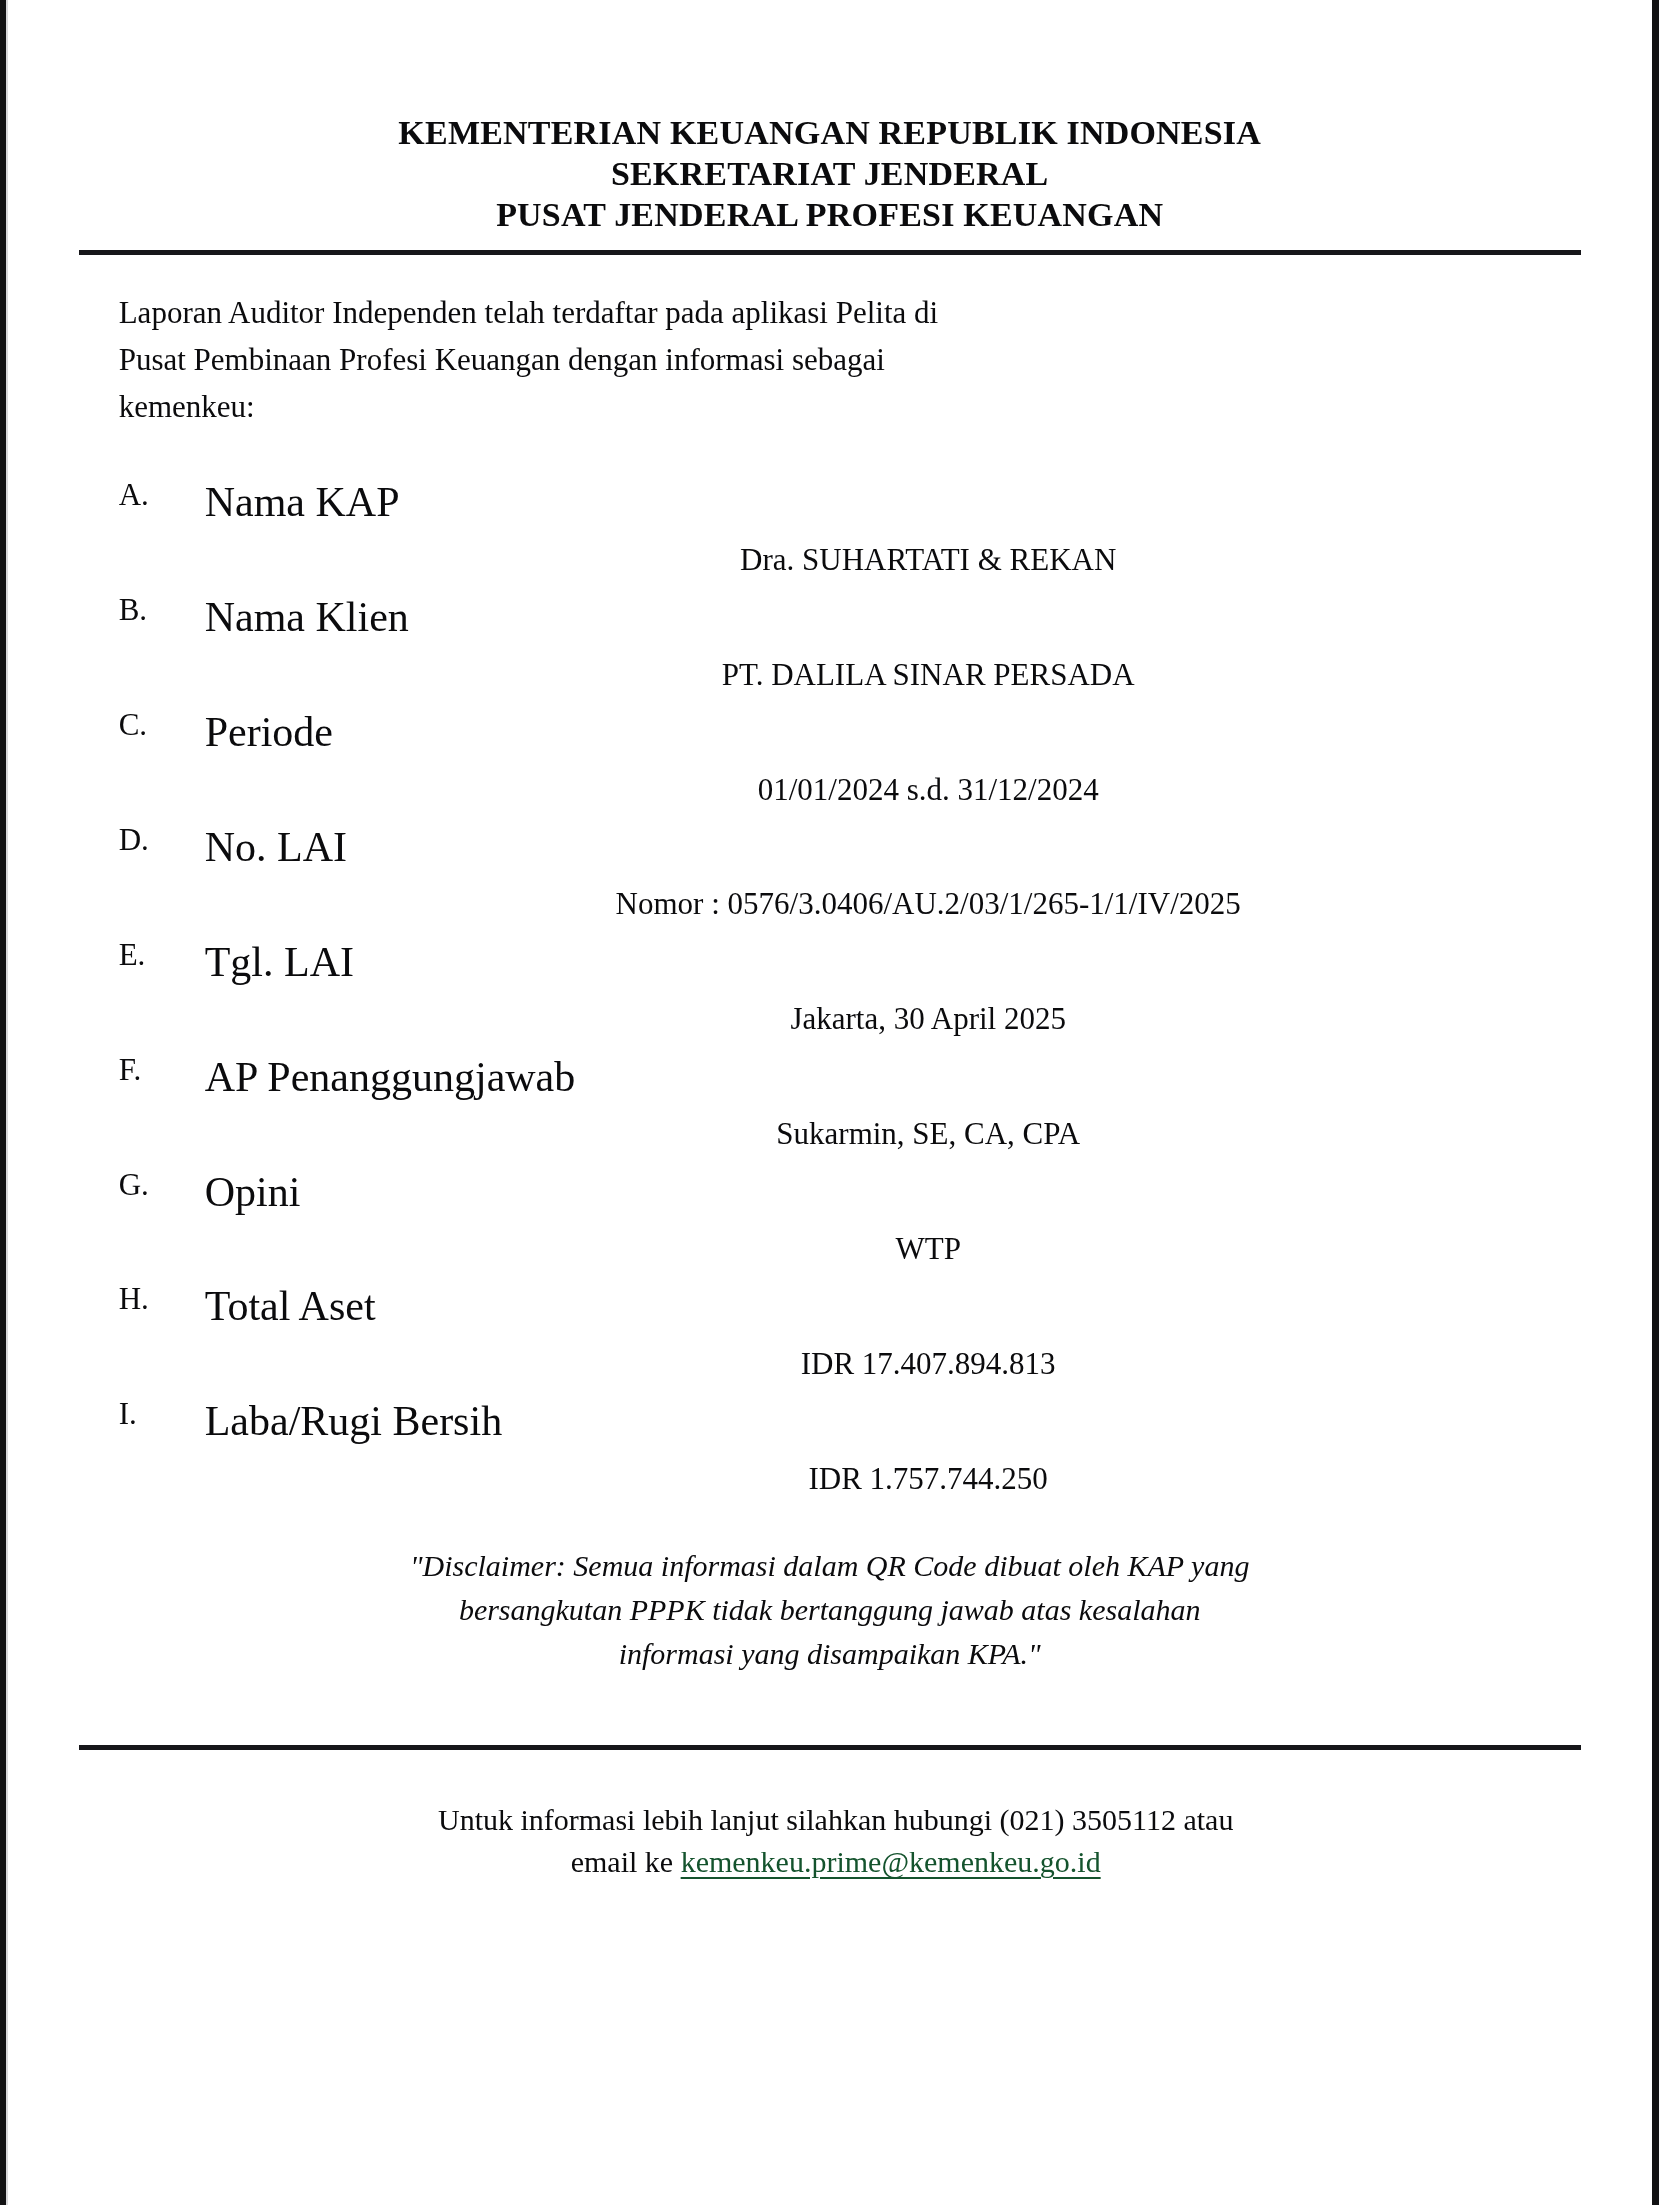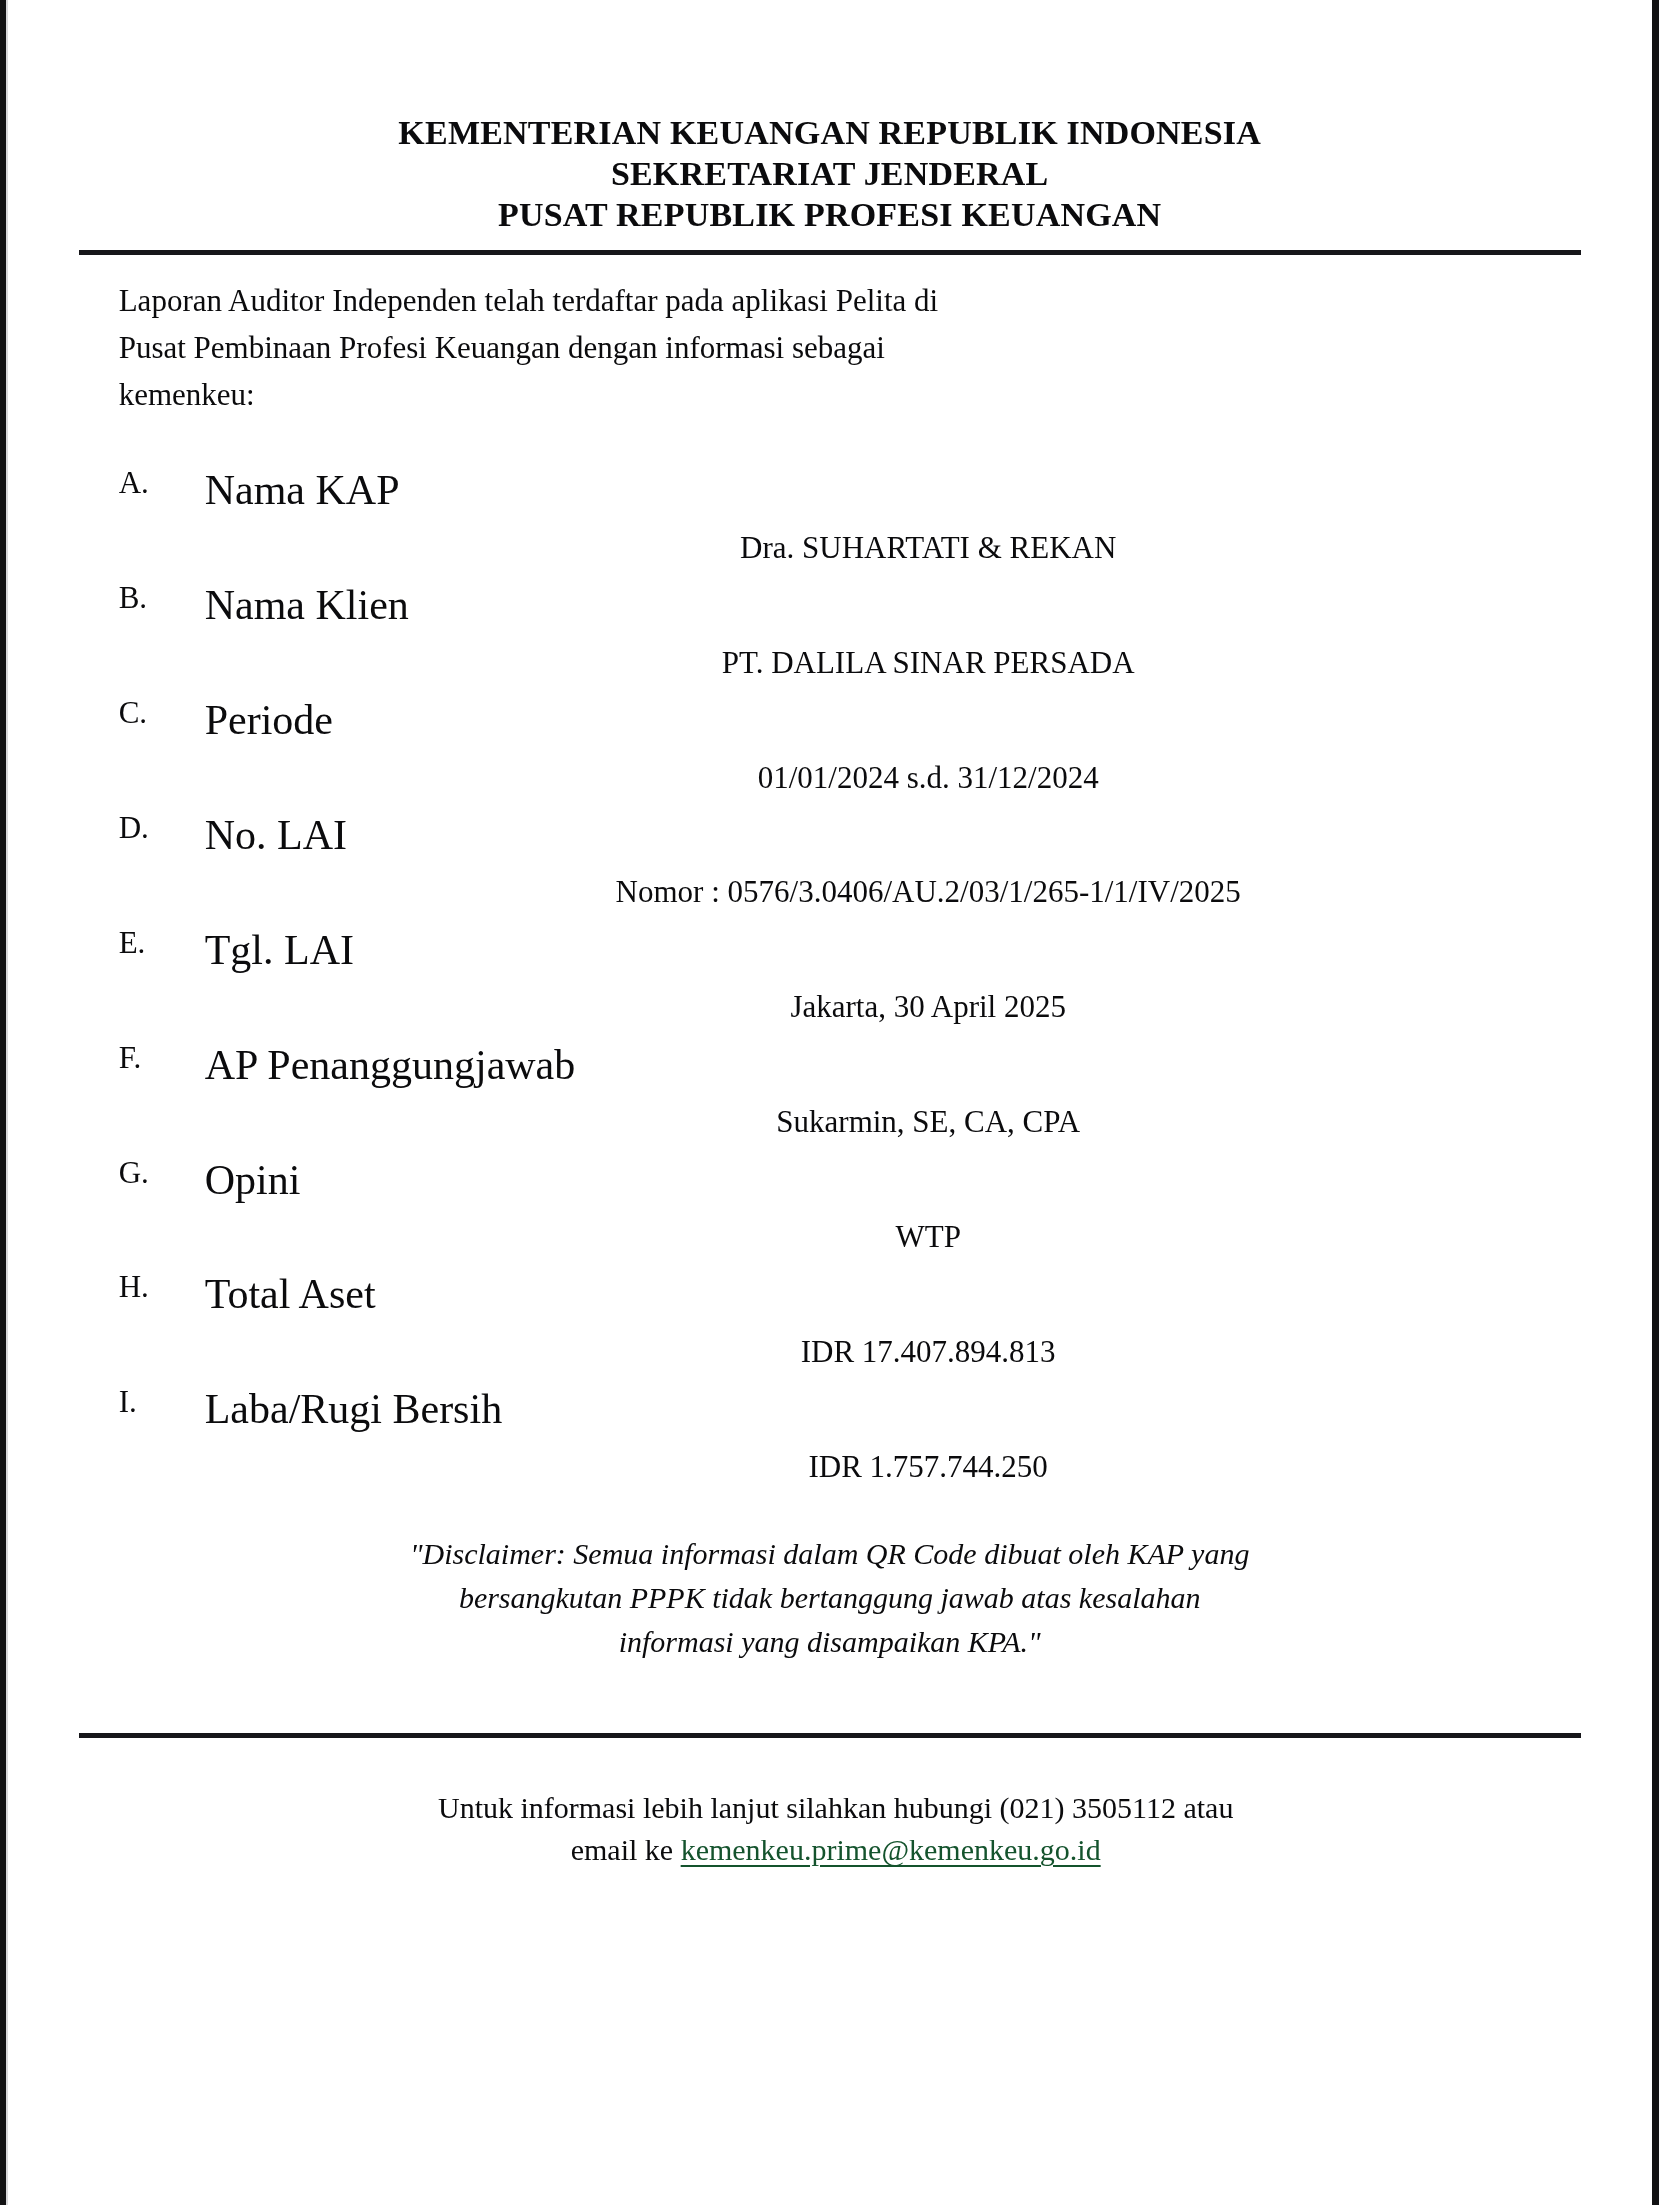"PUSAT REPUBLIK PROFESI KEUANGAN" div.hline { text: REPUBLIK -> JENDERAL }
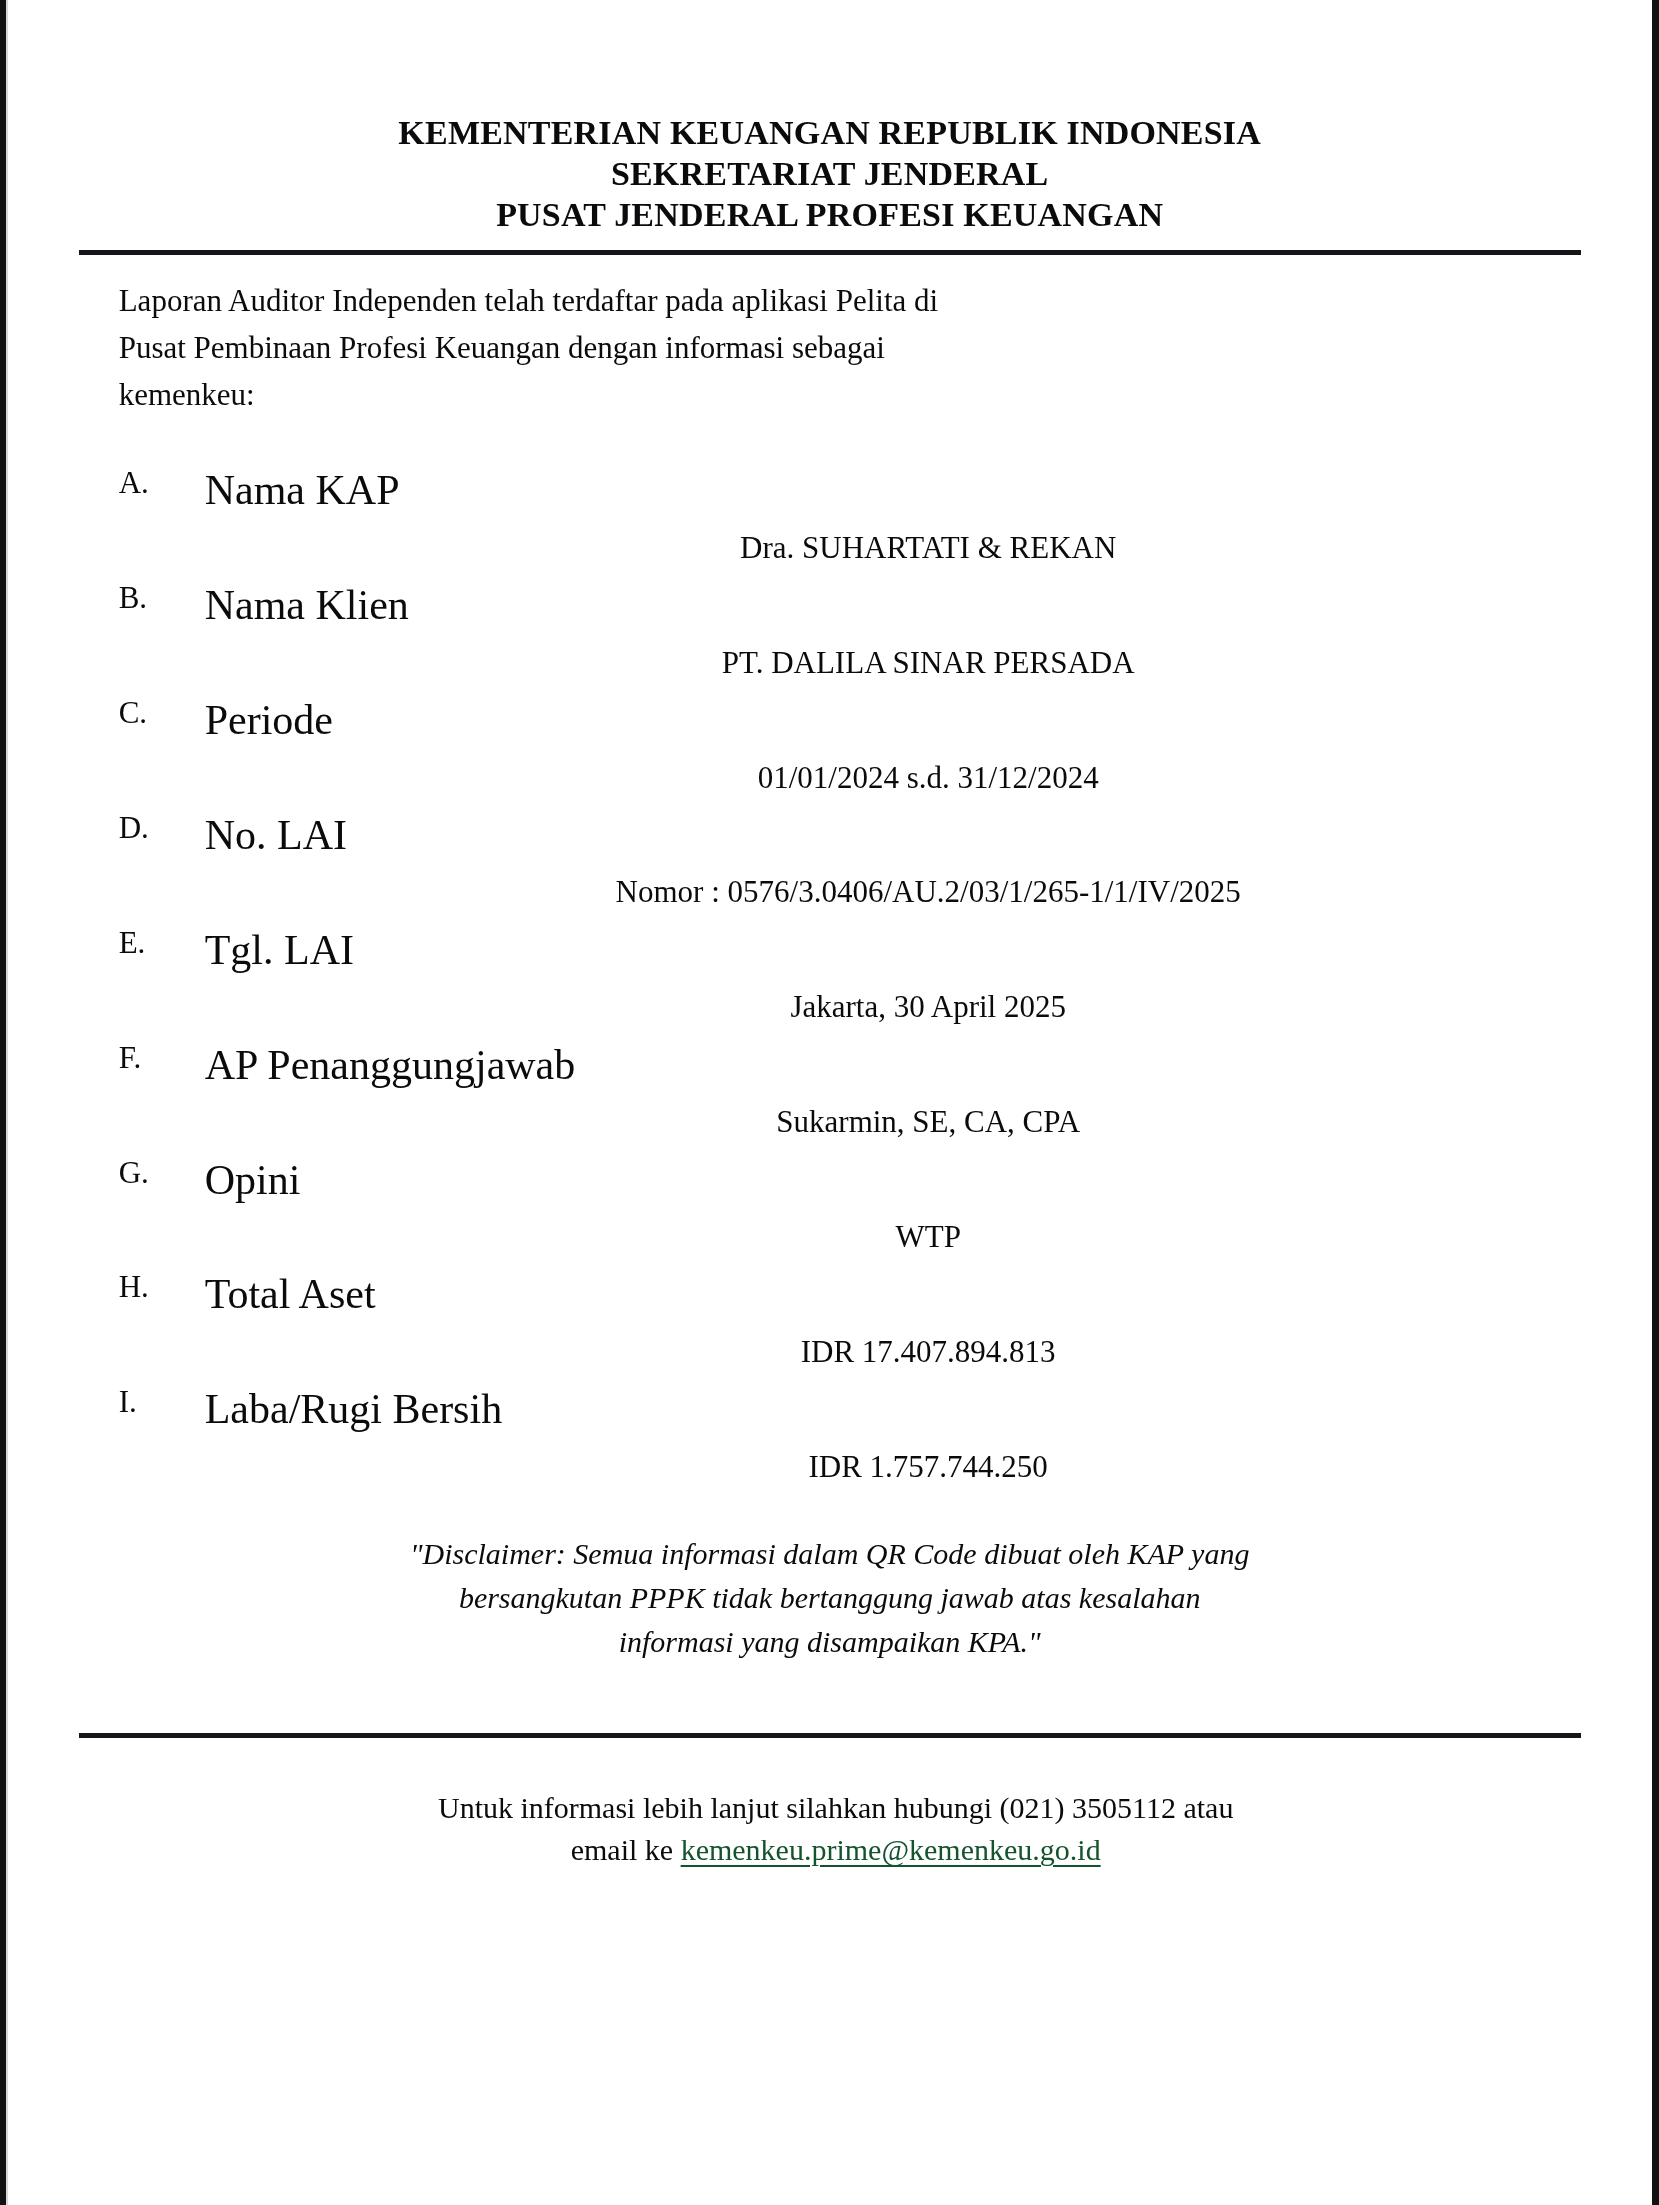"Laporan Auditor Independen telah" .intro { margin: 22px 0 0 0 -> 34px 0 0 0 }
